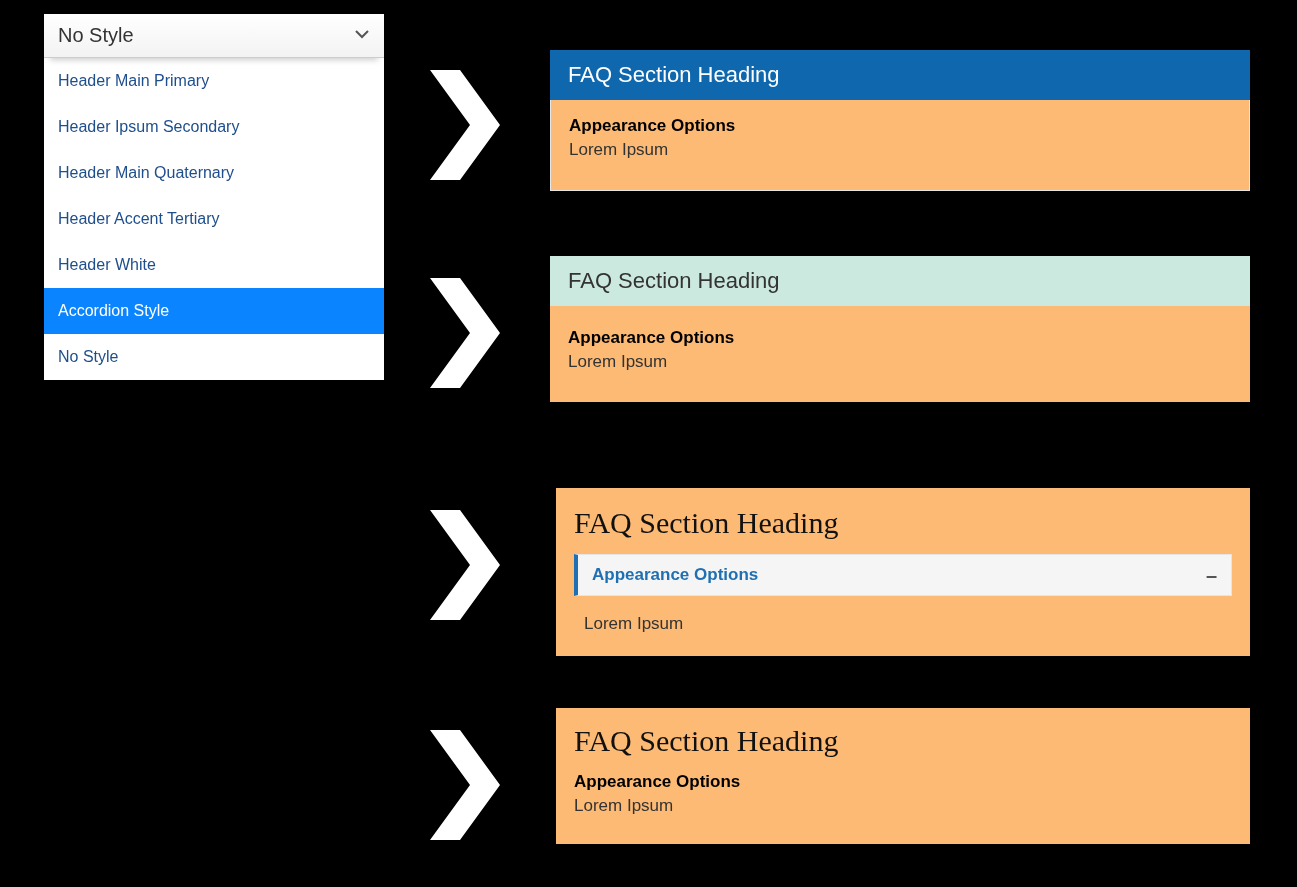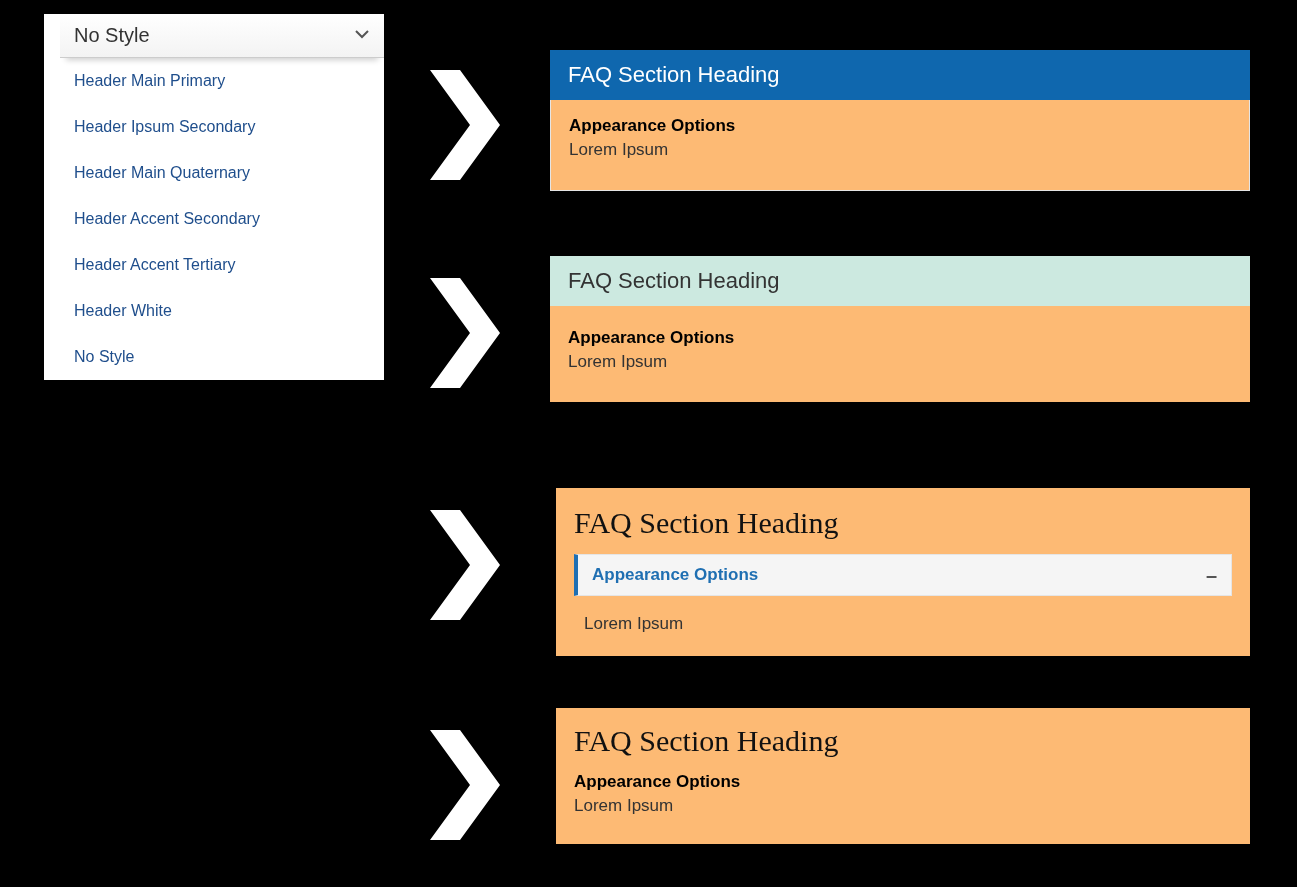"No Style" .dropdown { padding-left: 16px -> none }
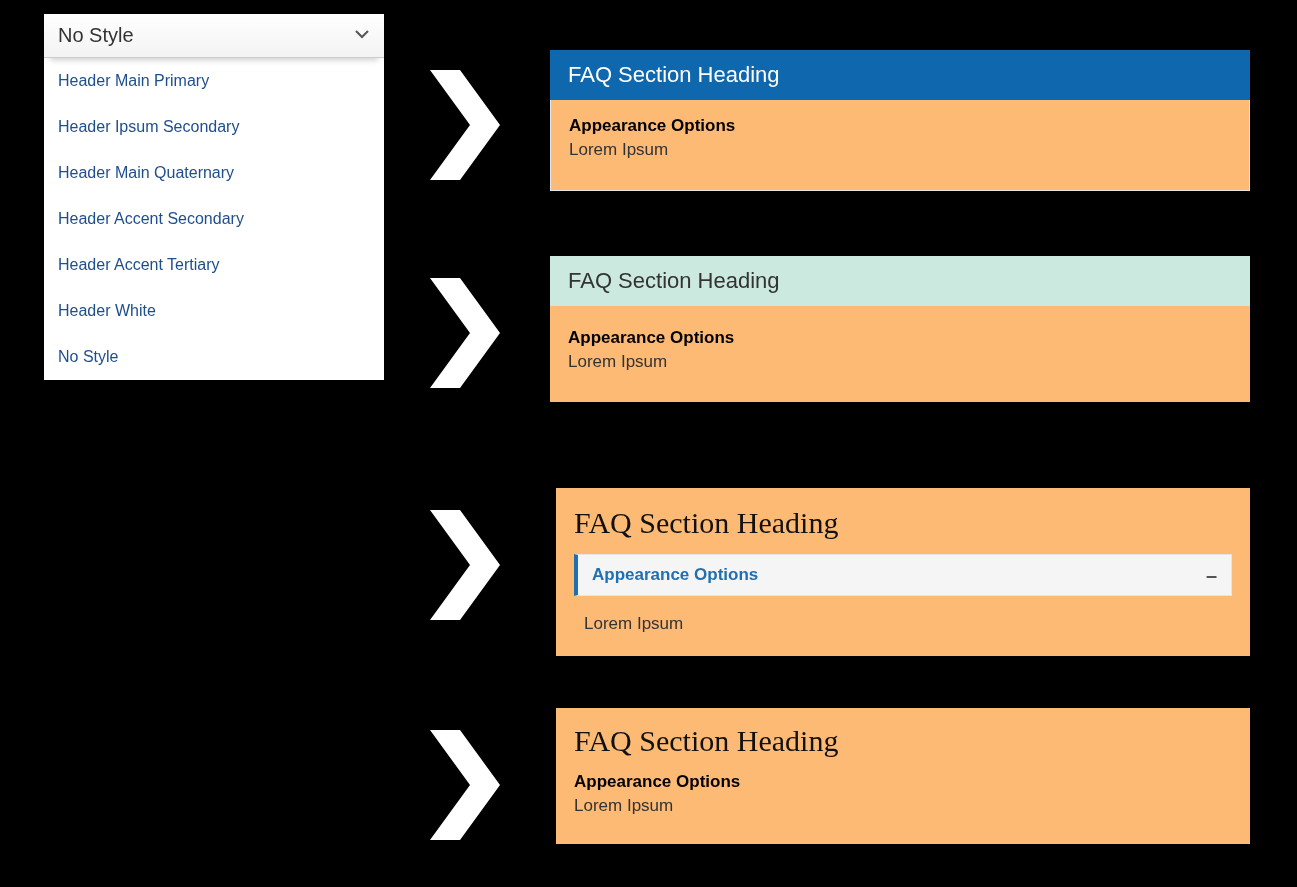"Header Accent Secondary" div.dropdown-item { html: <div>Header Accent Secondary</div> -> none }
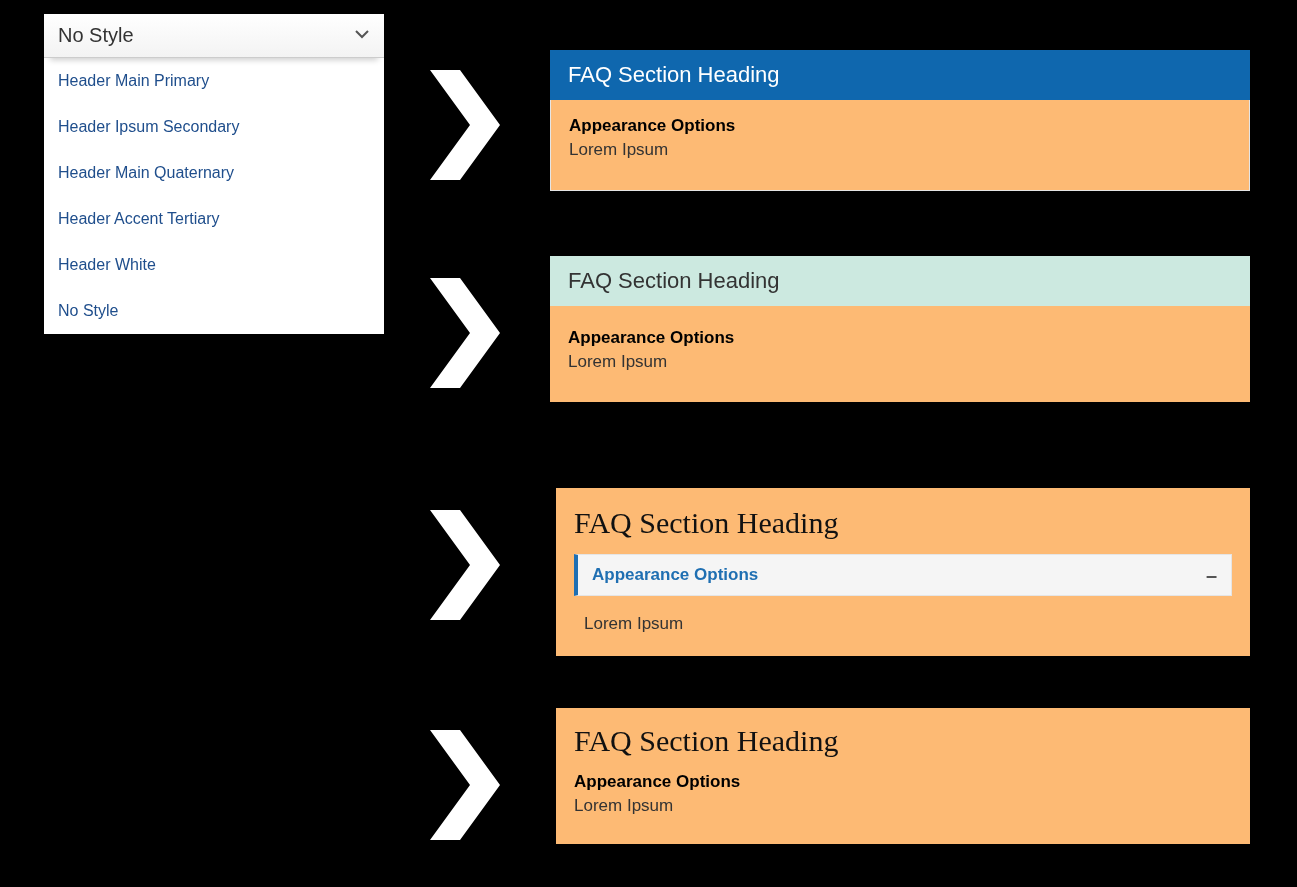"Accordion Style" div.dropdown-item { html: none -> <div>Accordion Style</div> }
